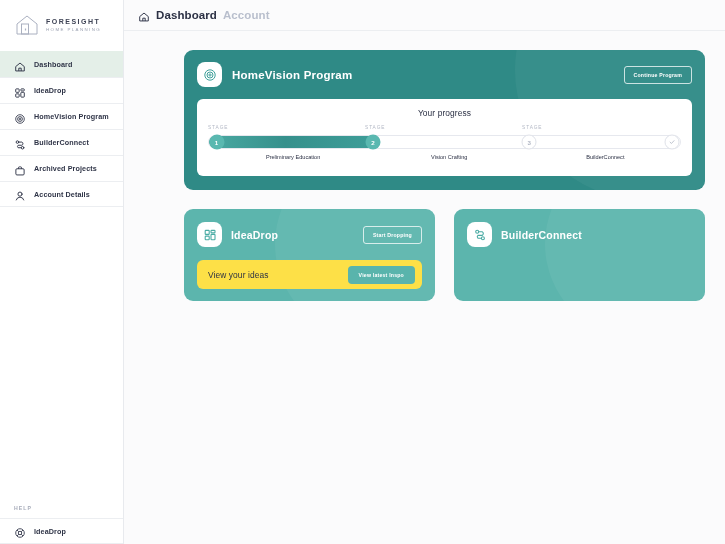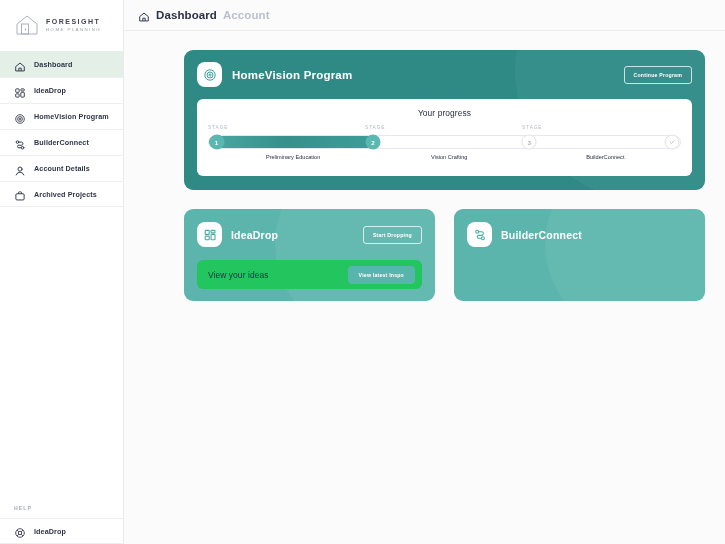"Account Details" div.nav-item { order: before "Archived Projects" -> after "Archived Projects" }
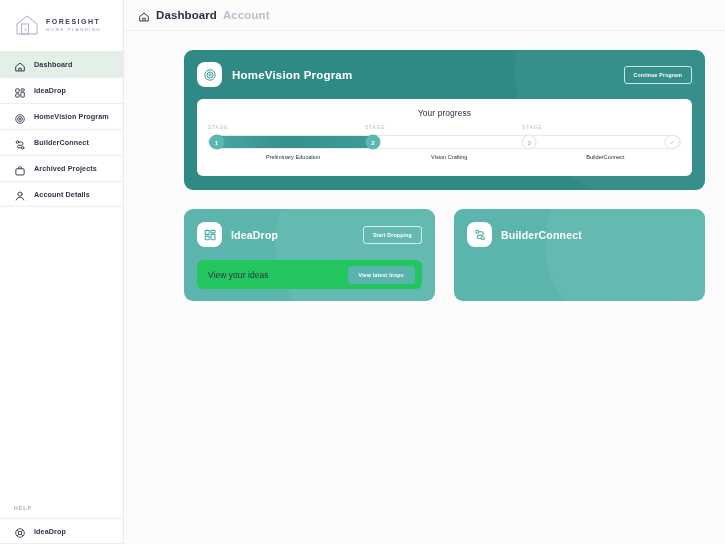"View your ideas" .promo-foot { background: #22c55e -> #fde047 }
